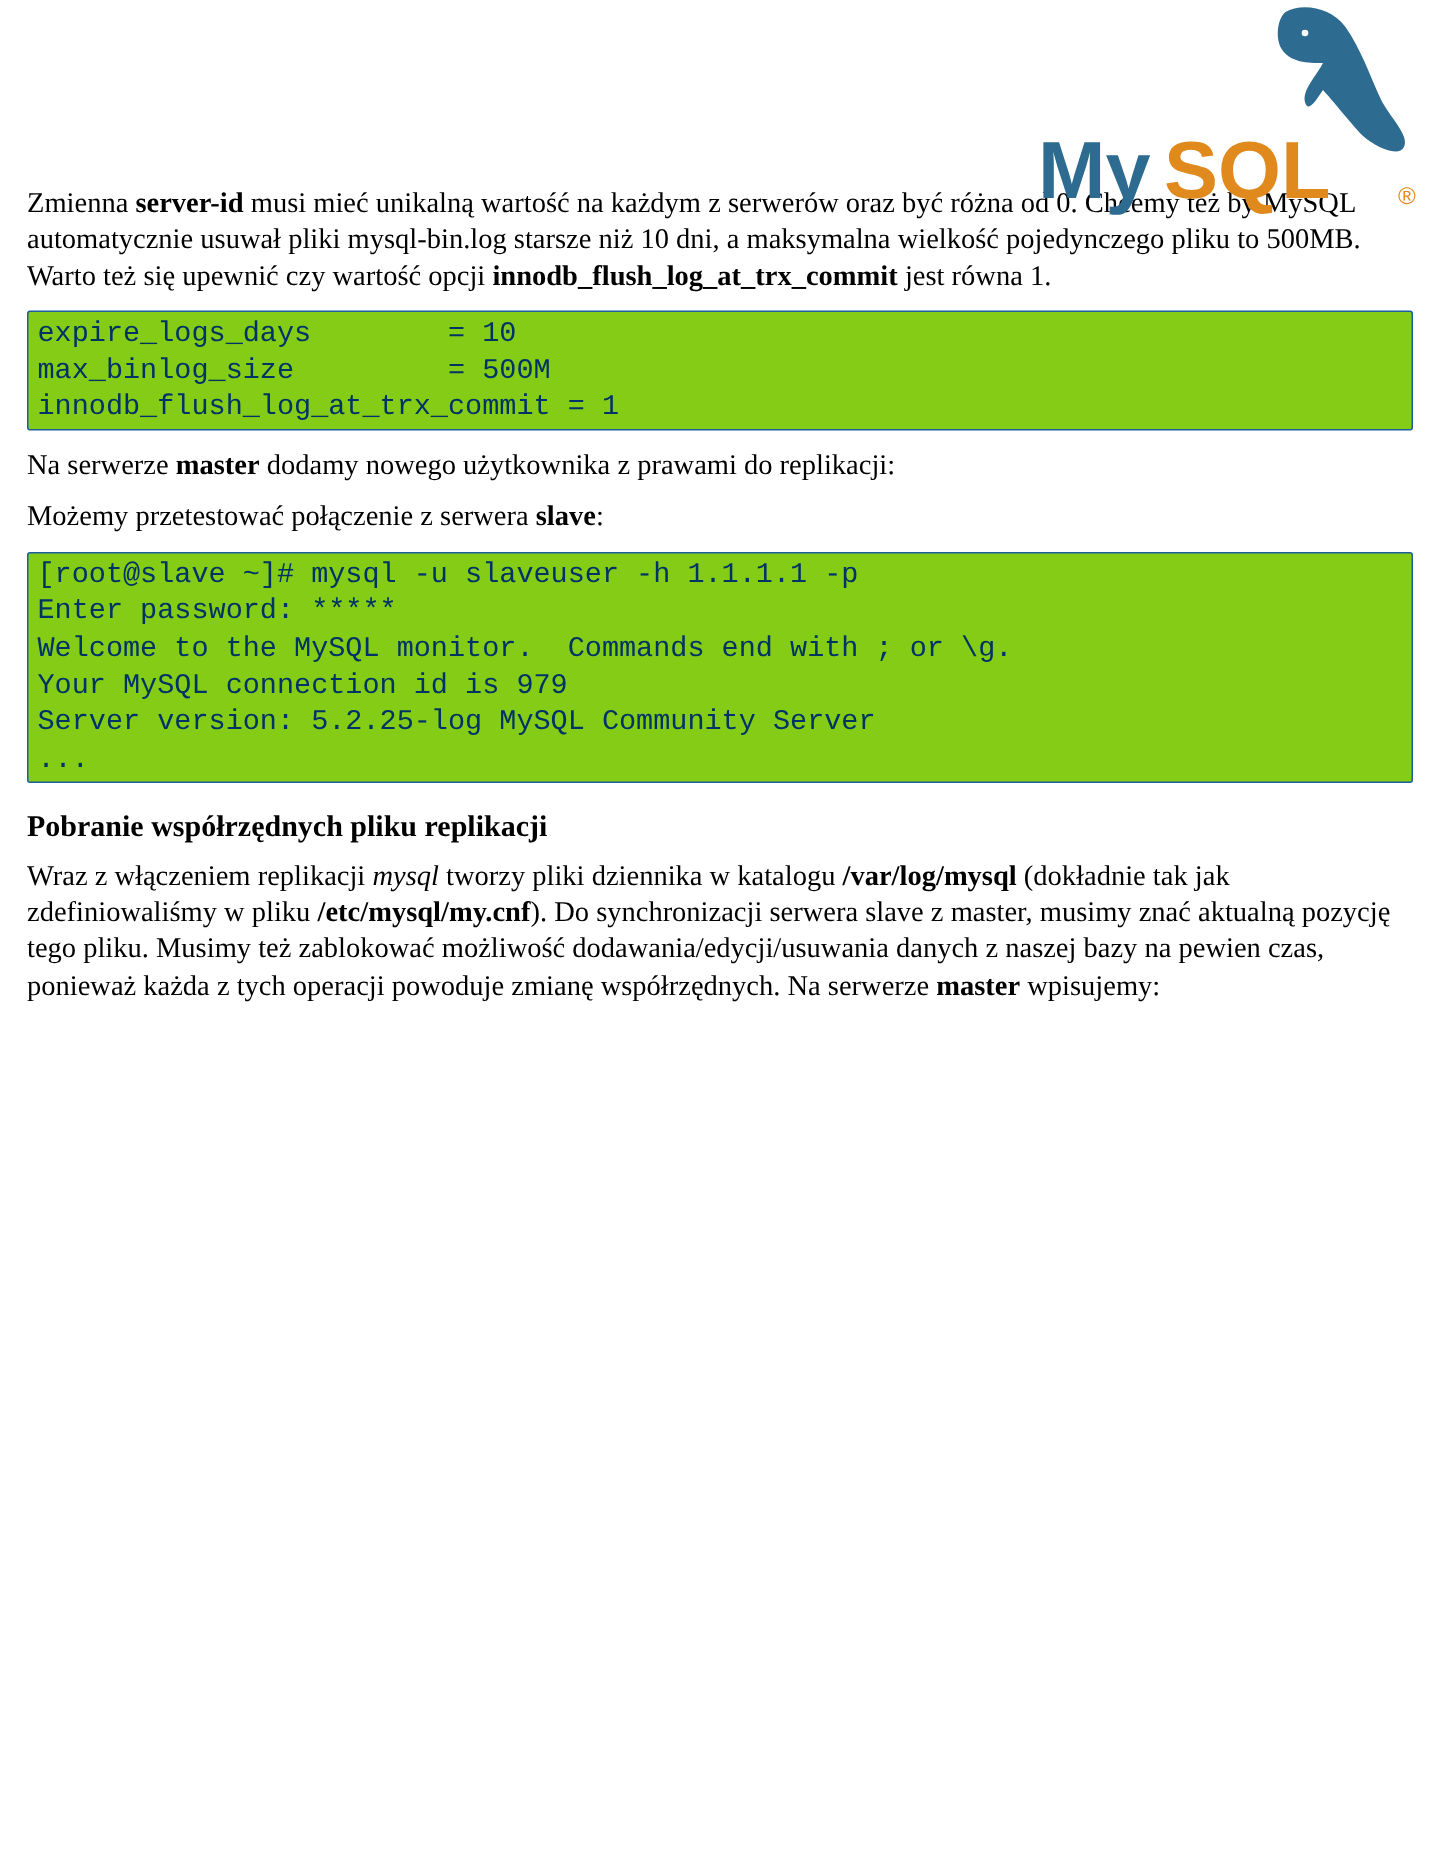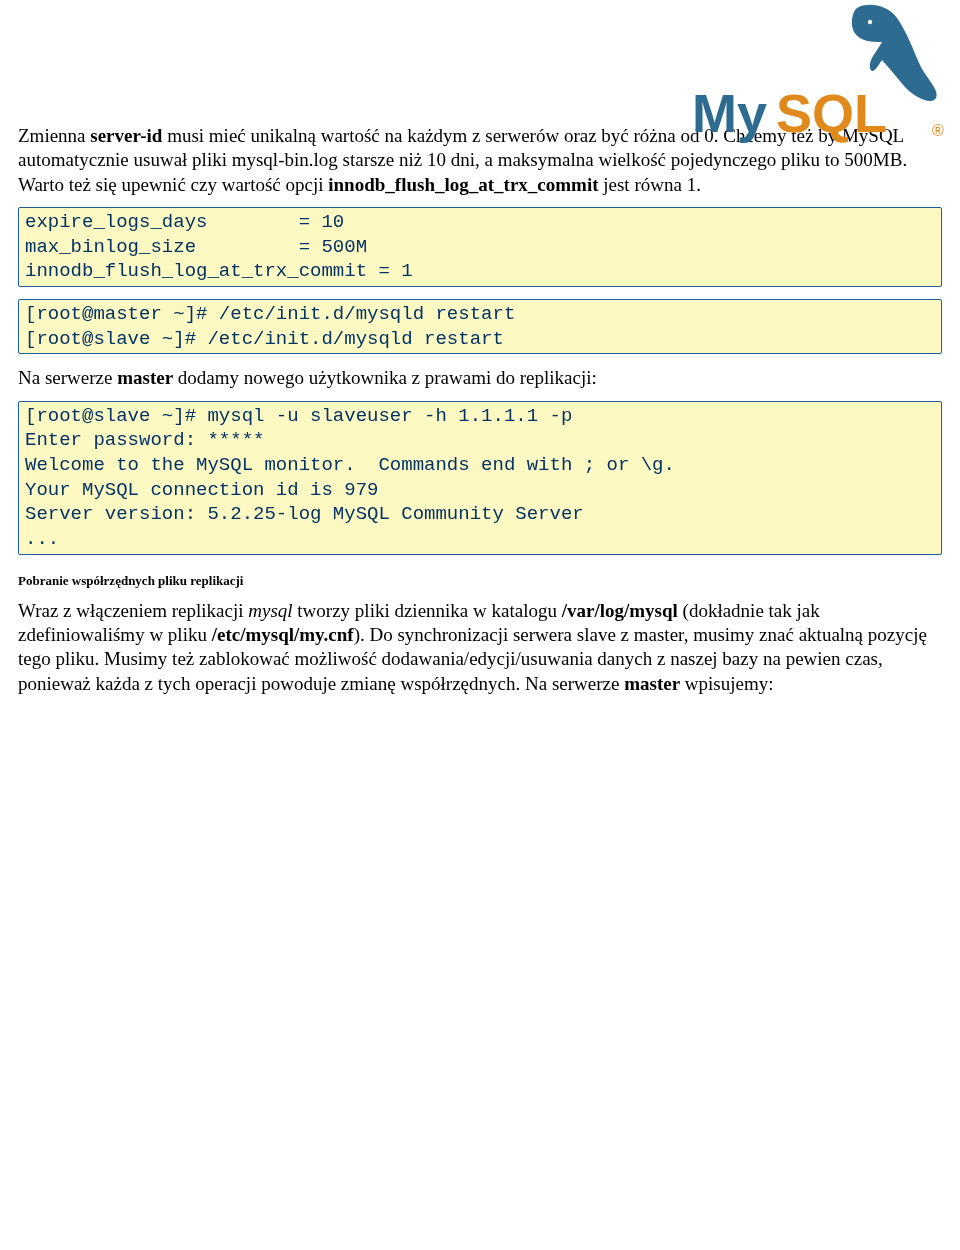"expire_logs_days = 10" .code-block { background: #fef9c3 -> #84cc16 }
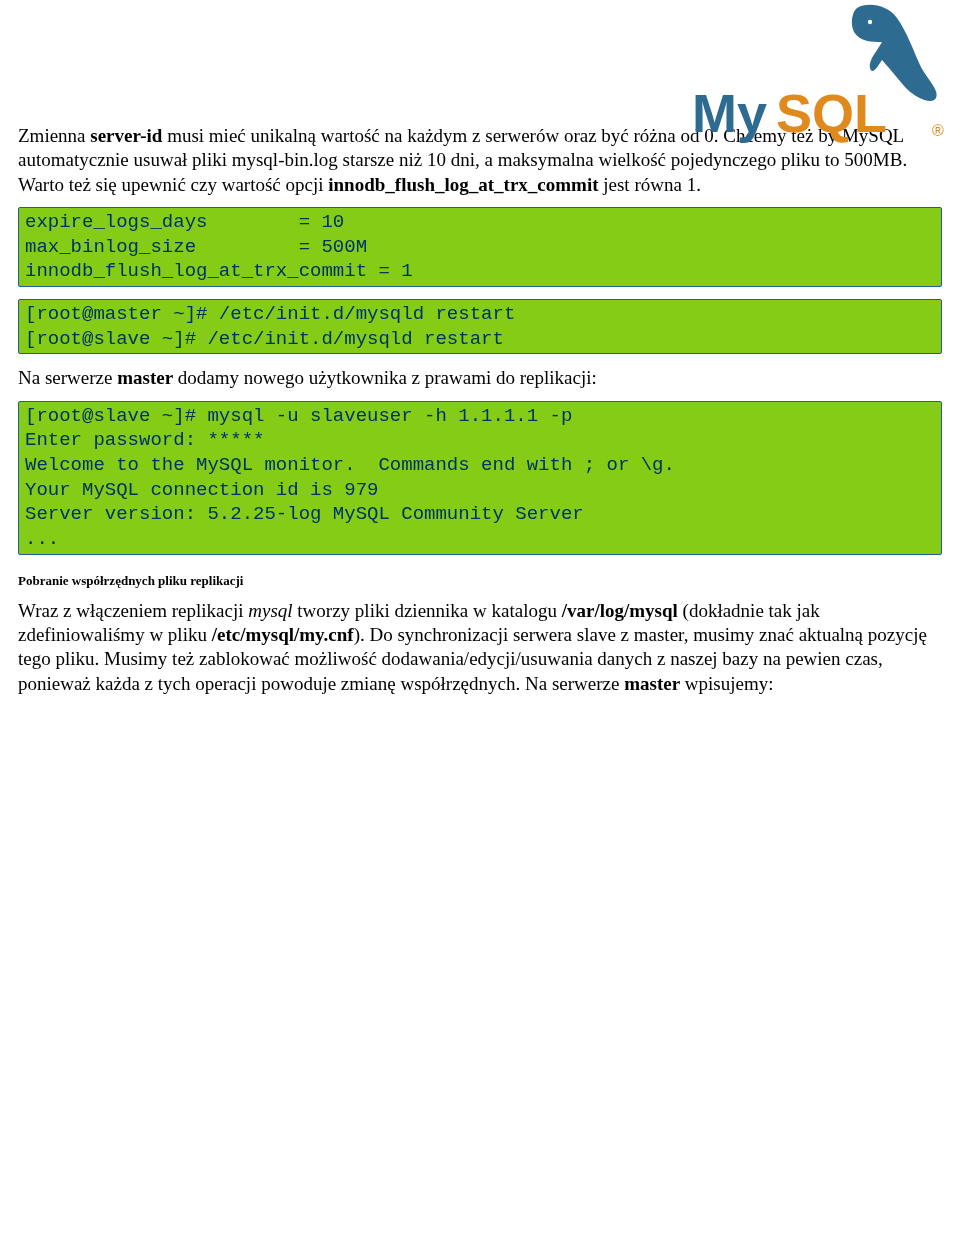"[root@master ~]# /etc/init.d/mysqld" div.code-block { html: <div>[root@master ~]# /etc/init.d/mysqld restart [root@slave ~]# /etc/init.d/mysqld restart</div> -> none }
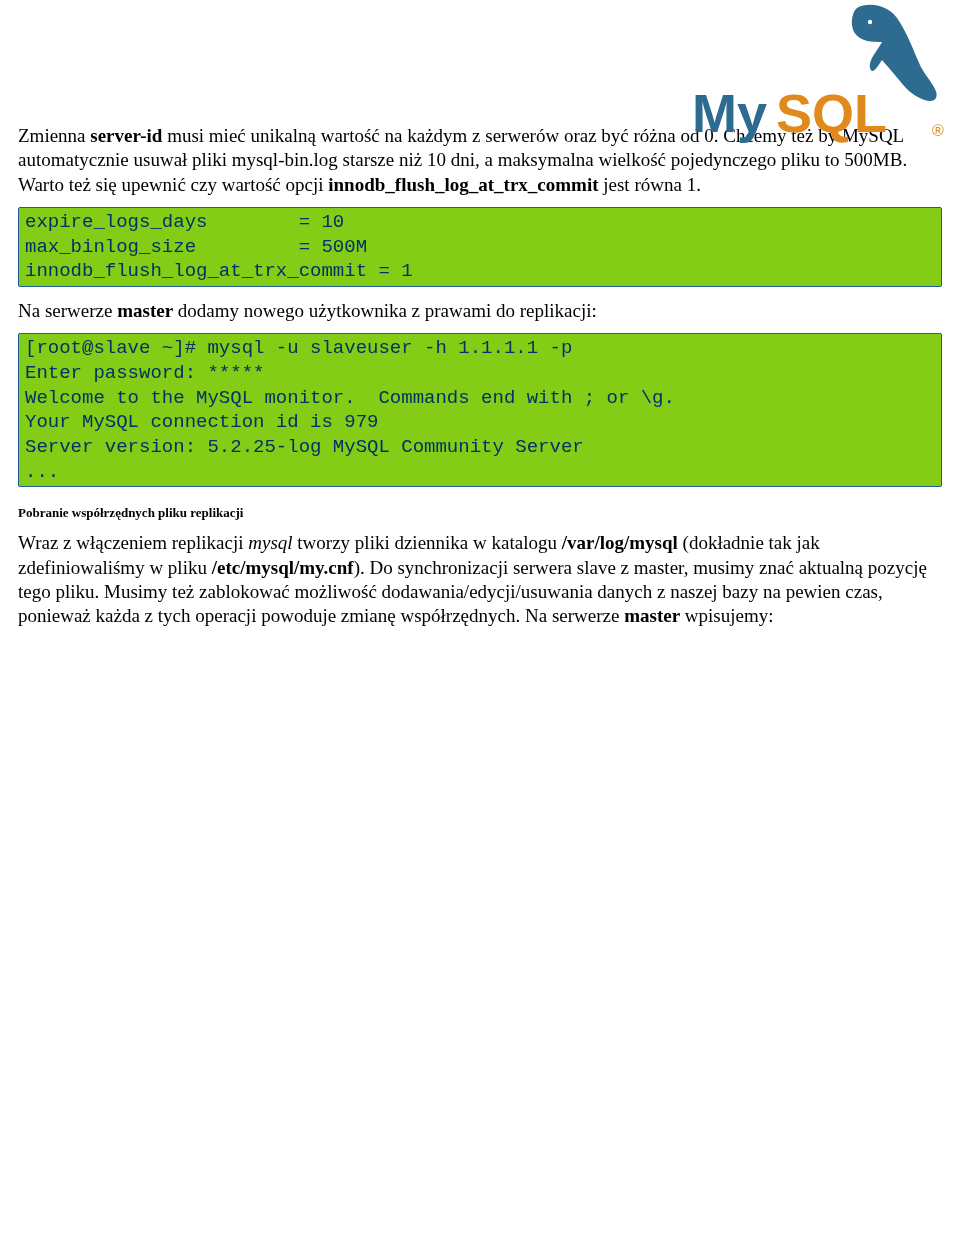"Możemy przetestować połączenie z serwera" p { html: none -> <p> <span>Możemy przetestować połączenie z serwera </span><span>slave</span><span>:</span> </p> }
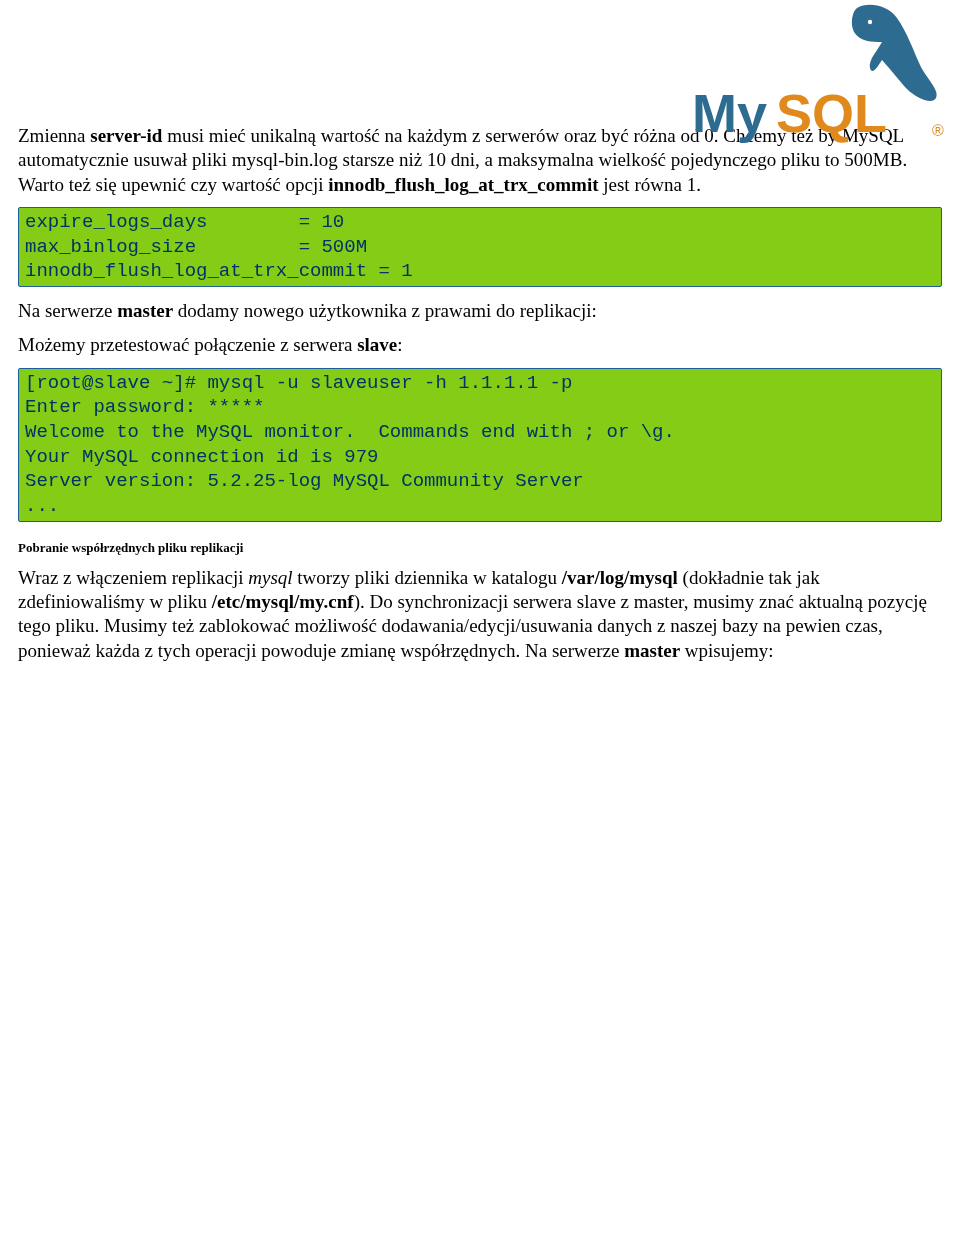"Pobranie współrzędnych pliku replikacji" h3 { font-size: 13px -> 20px }
